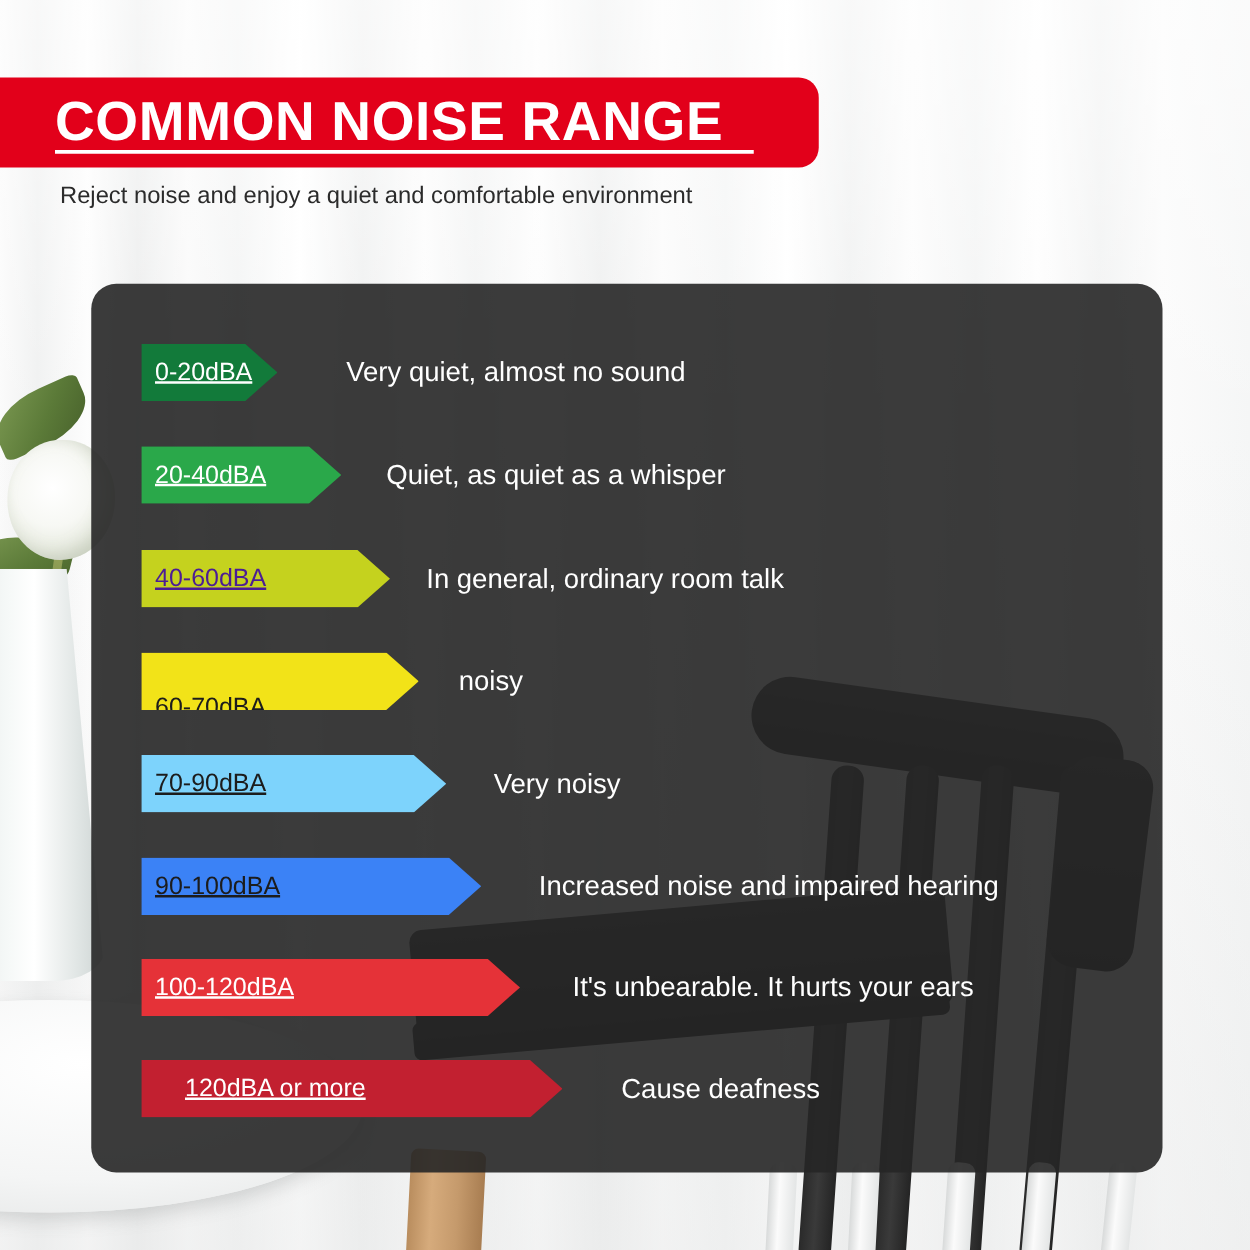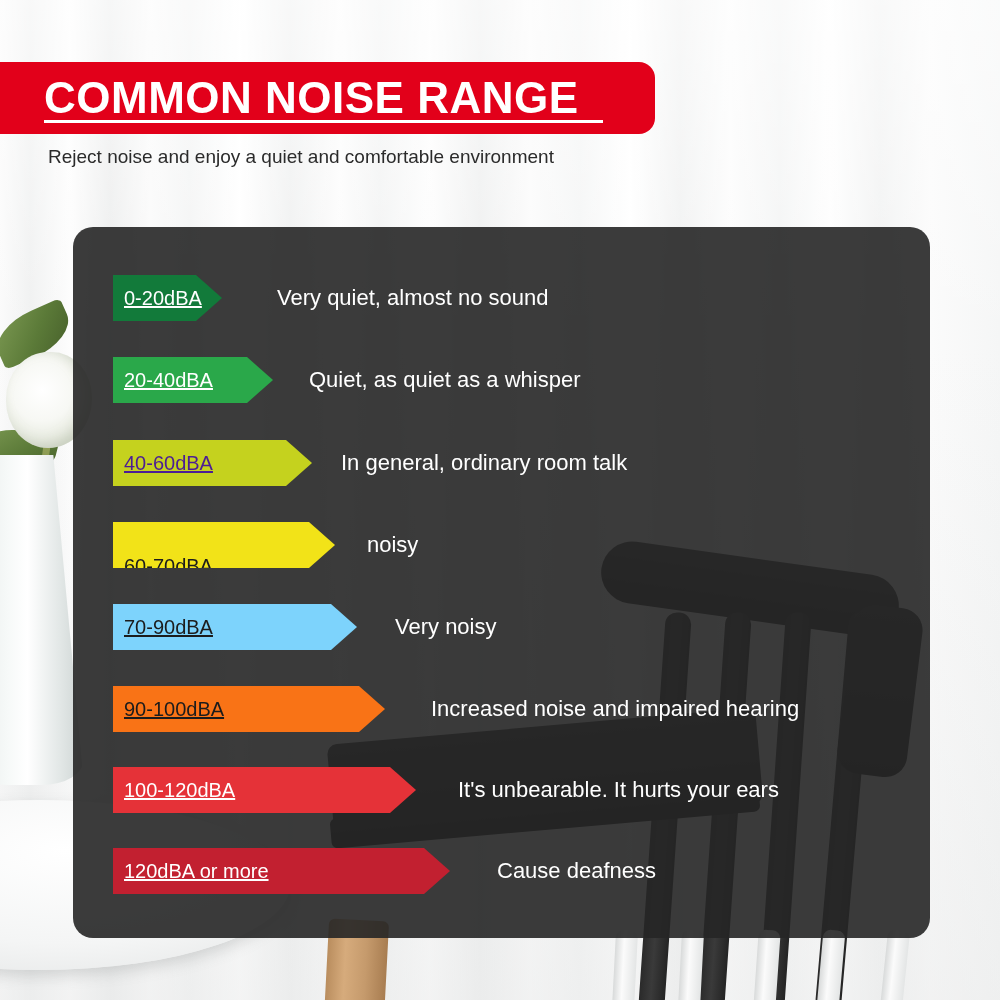"90-100dBA" div.arrow { background: #f97316 -> #3b82f6 }
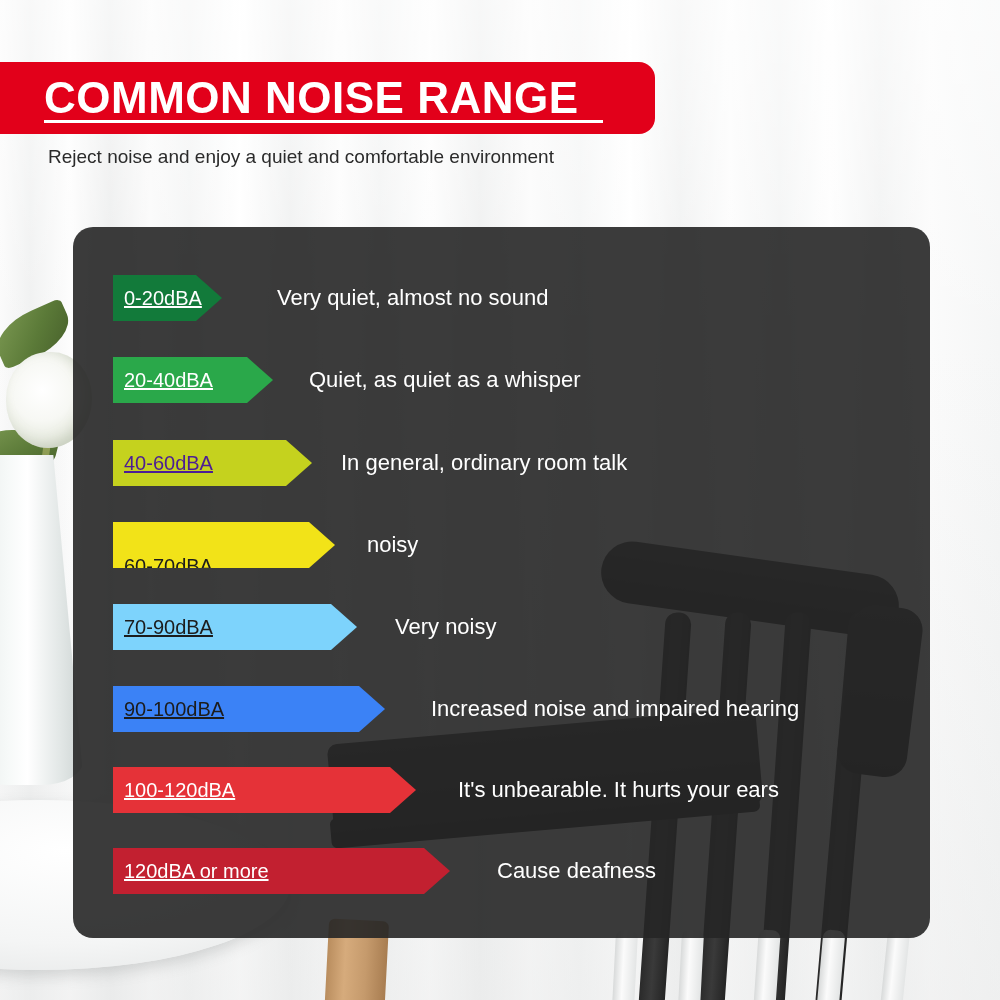"120dBA or more" div.arrow { padding-left: none -> 24px }
